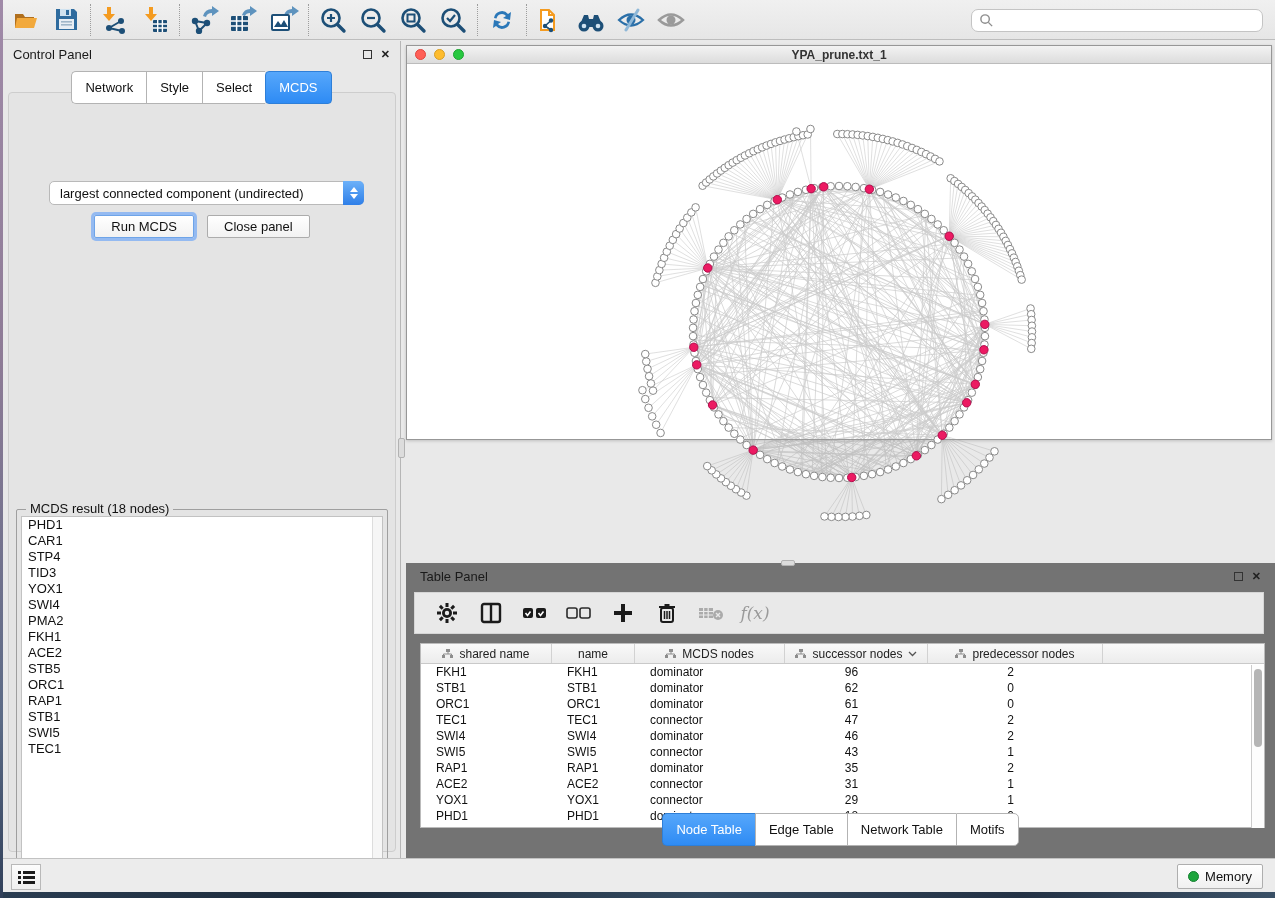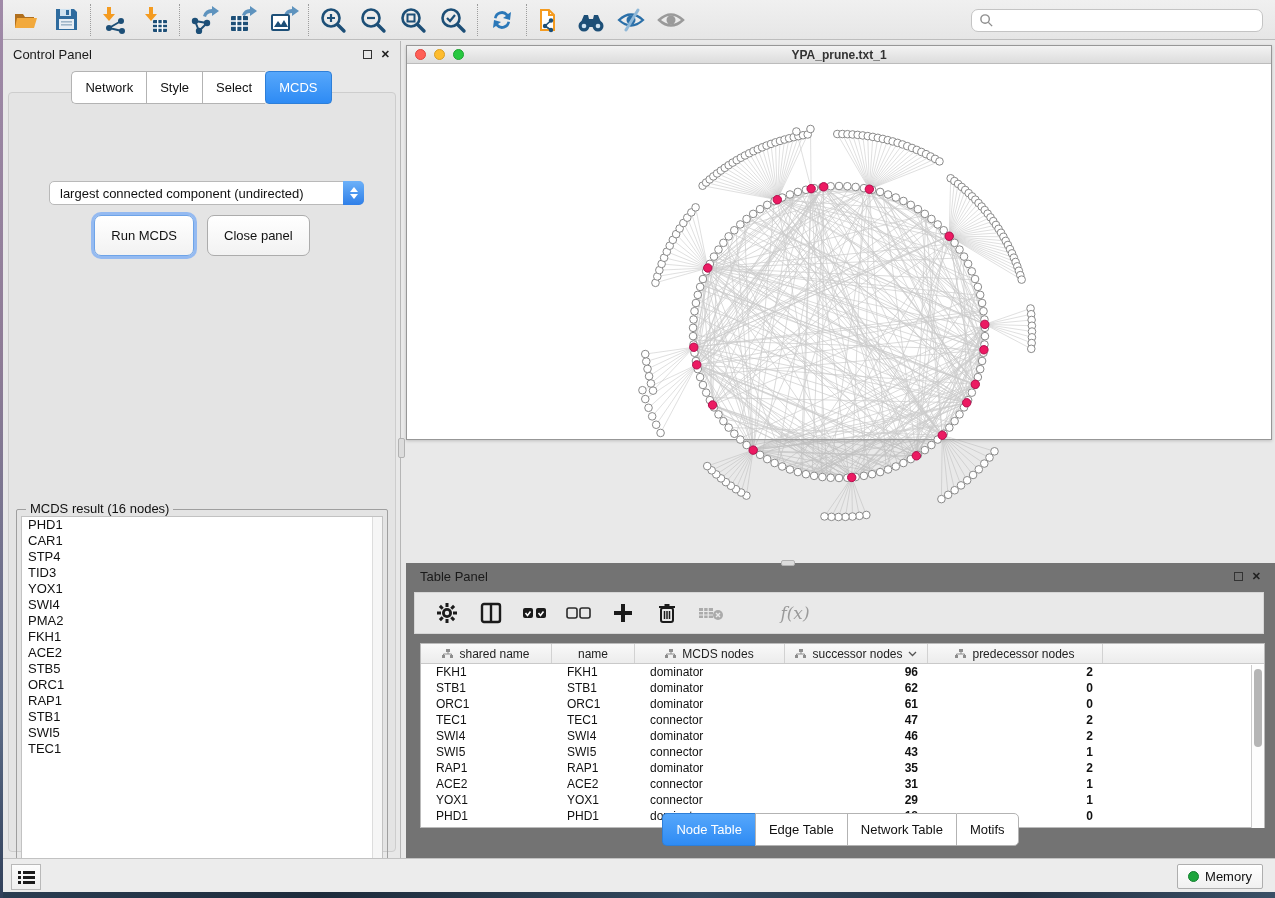"Run MCDS" .mac-btn { border-radius: 7px -> 2px; padding: 12px 16px -> 3px 16px }
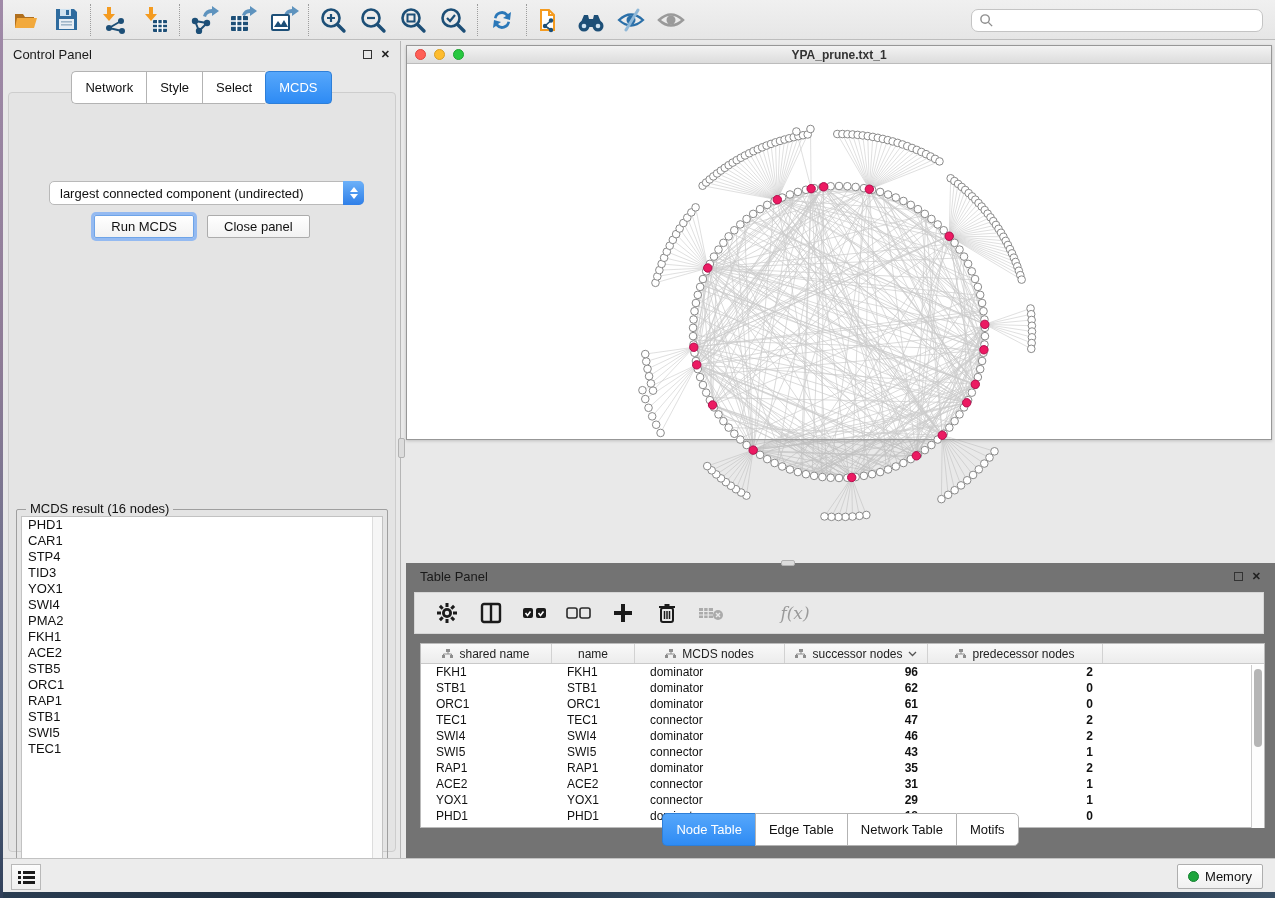"MCDS result (16 nodes)" span.gb-legend { text: 16 -> 18 }
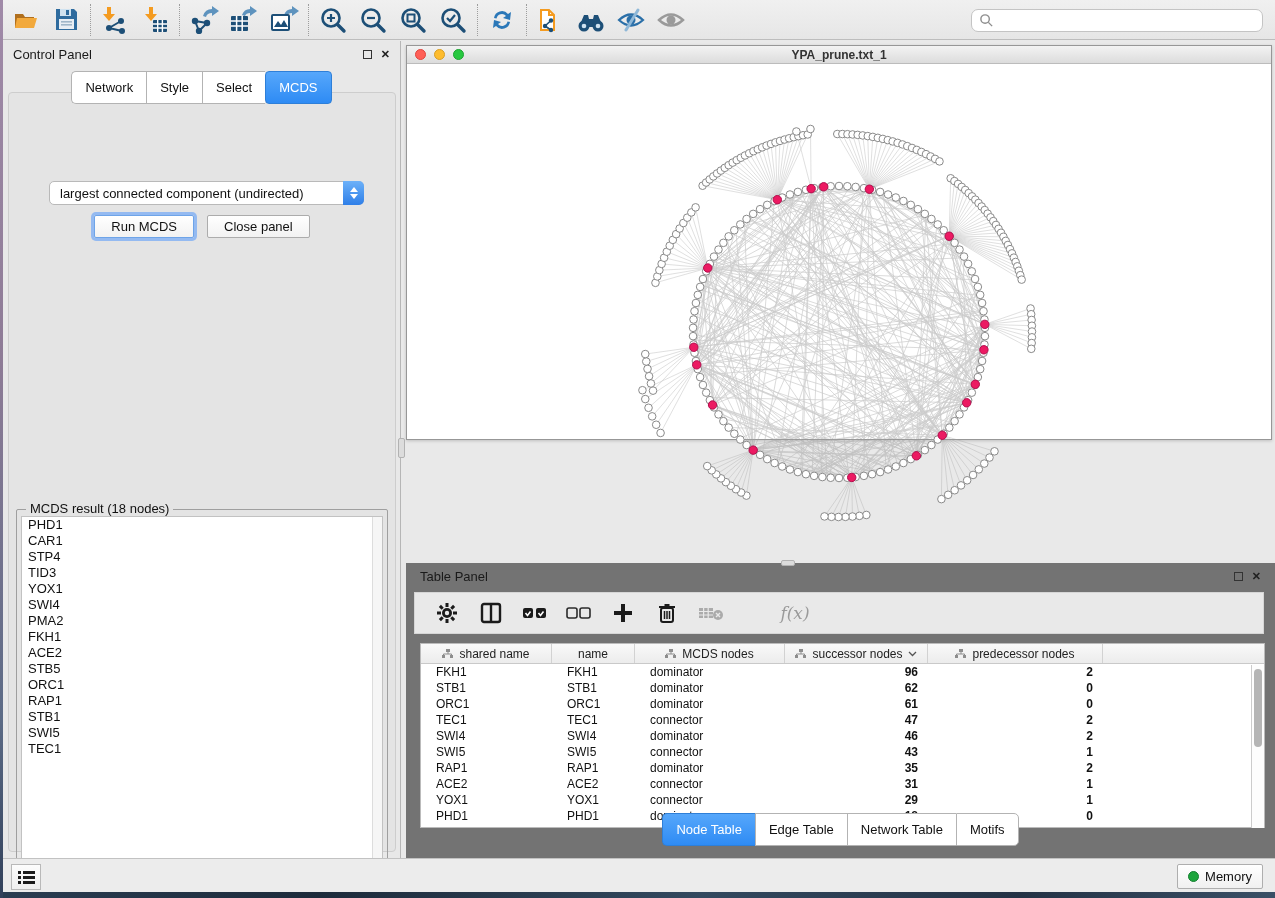"f(x)" .fx { margin-left: 40px -> none }
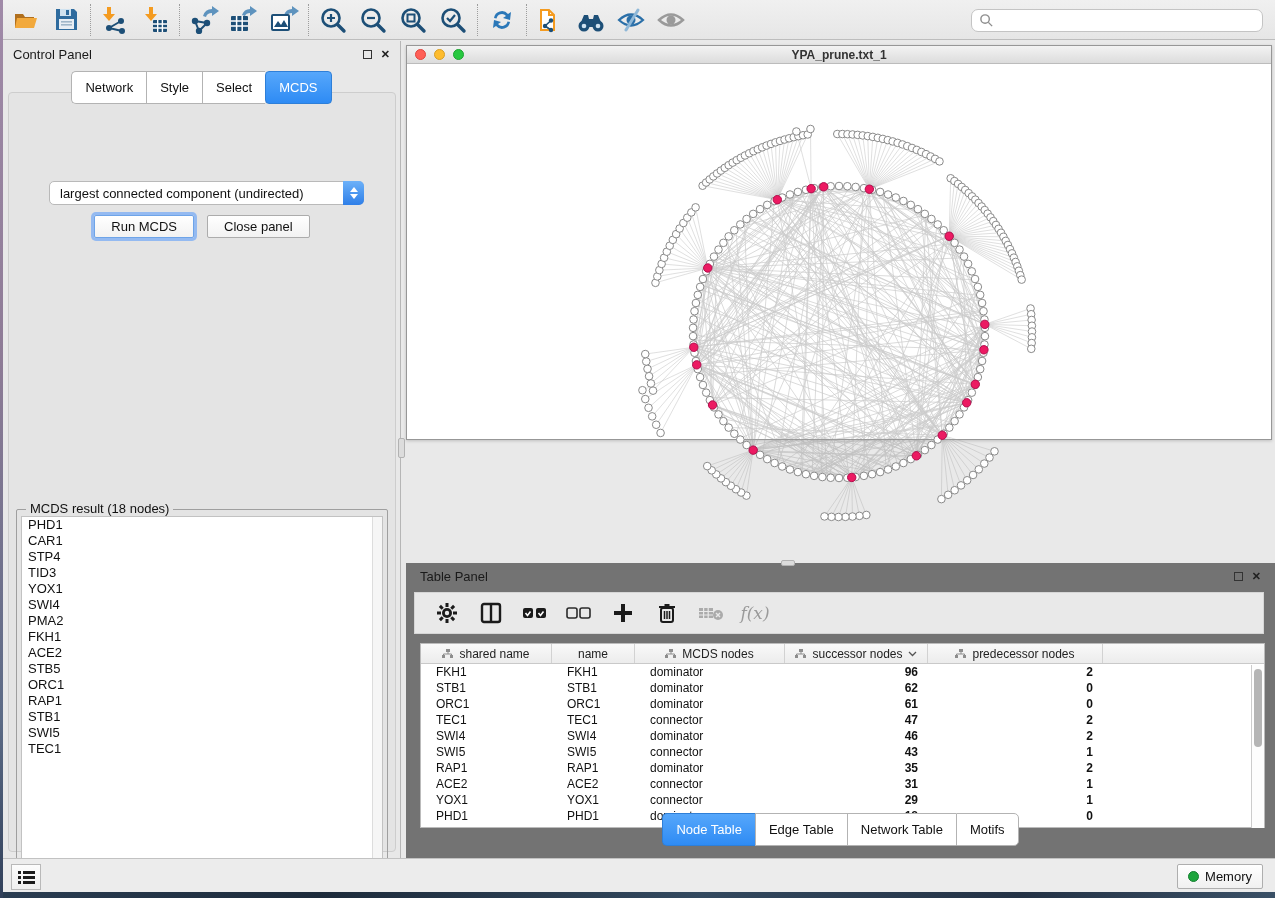"96" .ra { font-weight: bold -> none; text-align: right -> center }
